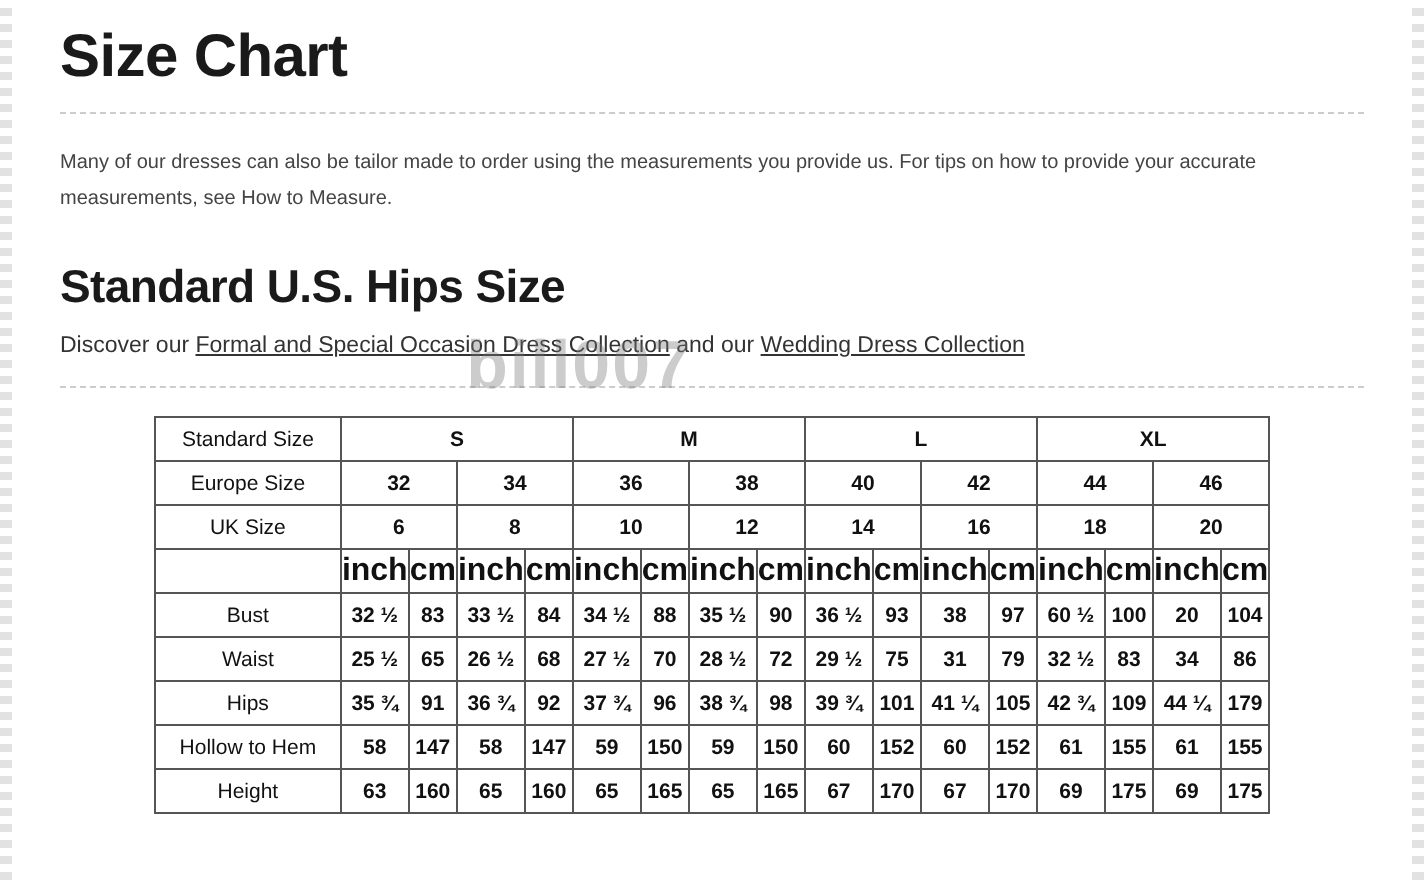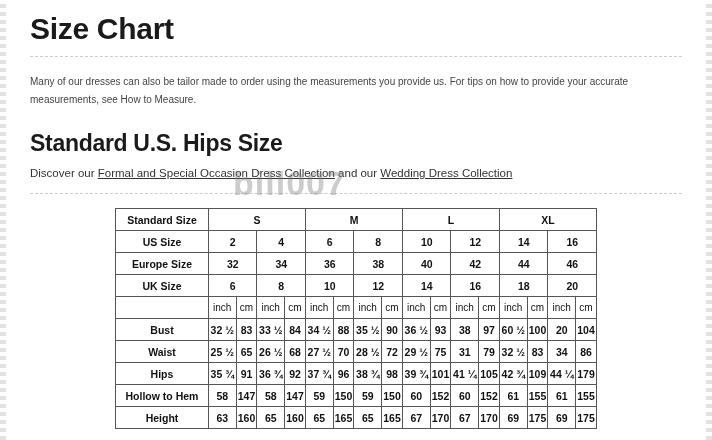"Standard Size" table.size td.label { font-weight: bold -> normal }
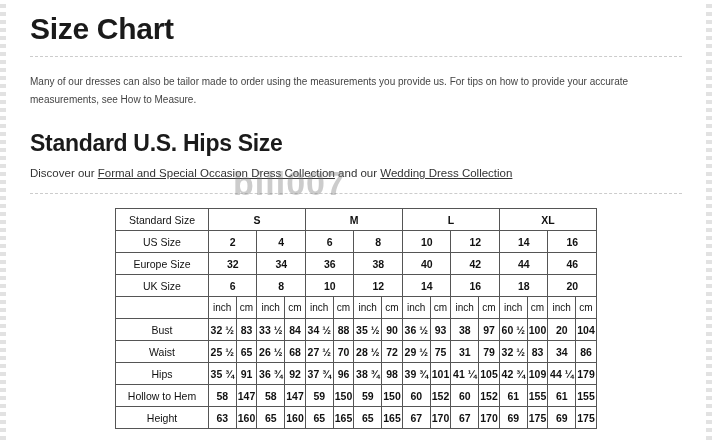"US Size" tr { html: <tr> <td>US Size</td> <td>2</td> <td>4</td> <td>6</td> <td>8</td> <td>10</td> <td>12</td> <td>14</td> <td>16</td> </tr> -> none }
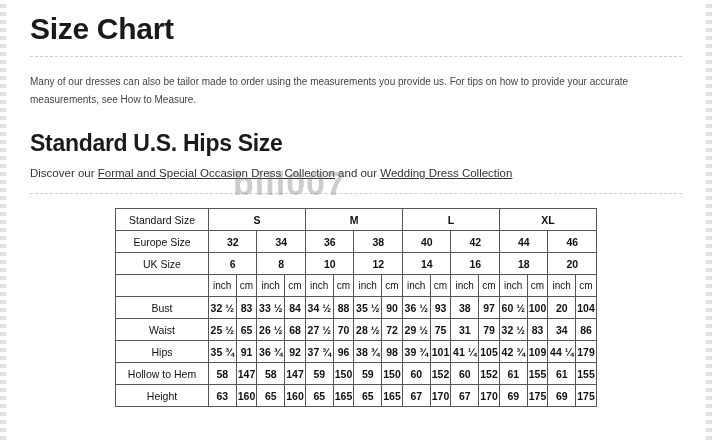"inch" table.size td.unit { font-size: 10px -> 16px; font-weight: normal -> bold }
